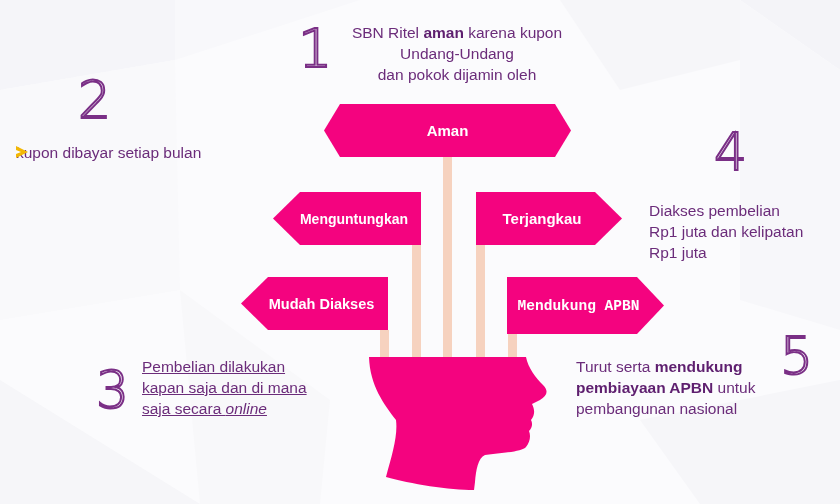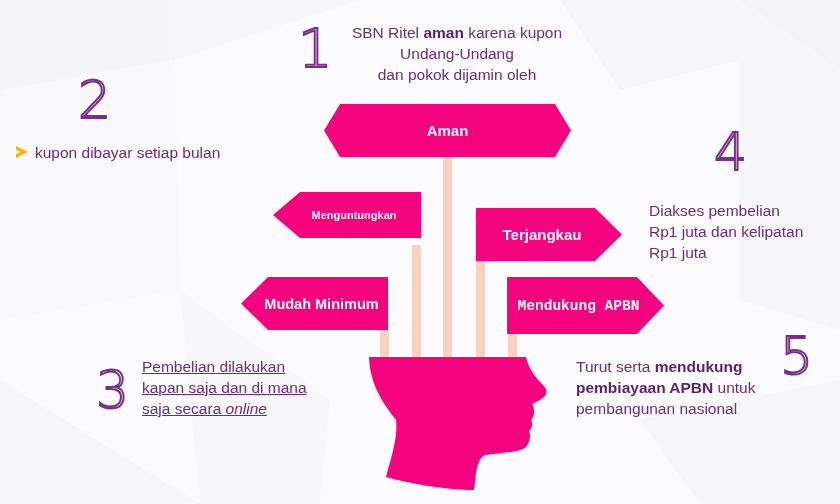"kupon dibayar setiap bulan" .bullets li { padding-left: 19px -> none }
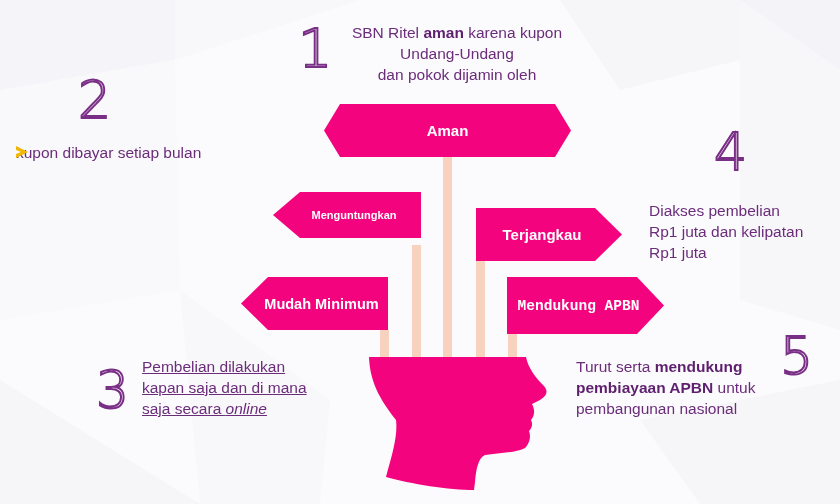"Menguntungkan" div.sign { font-size: 11px -> 14px; height: 46px -> 53px }
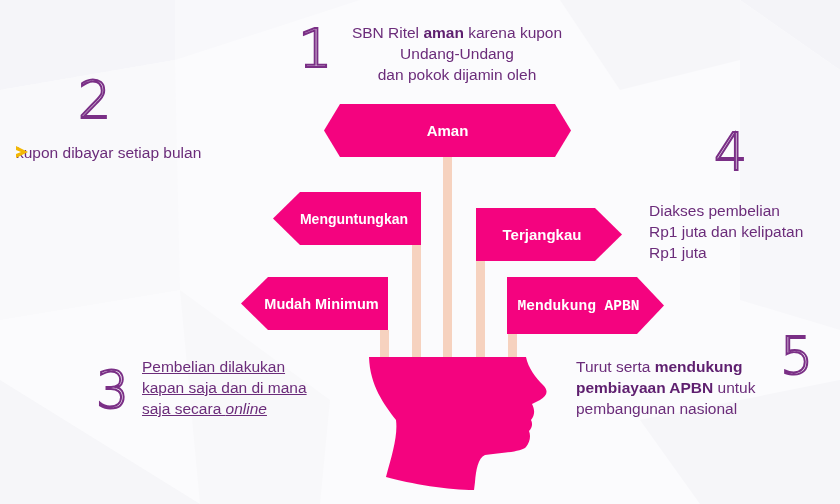"Terjangkau" div.sign { top: 208px -> 192px }
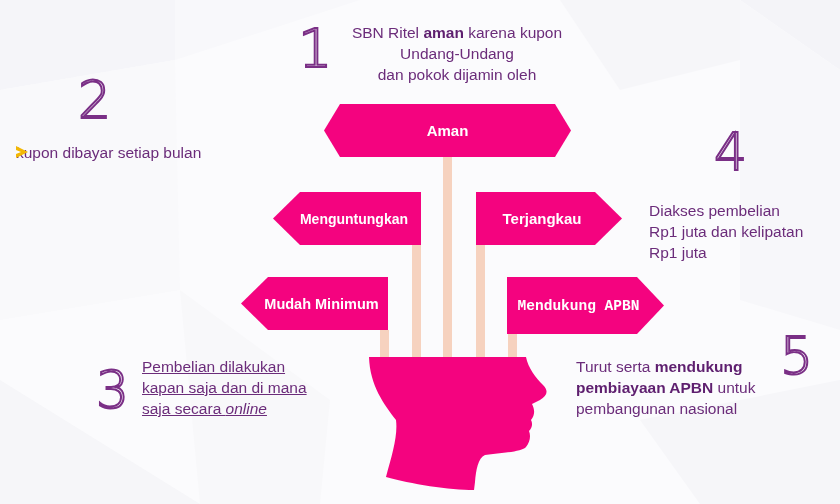"Mudah Minimum" div.sign { text: Minimum -> Diakses }
